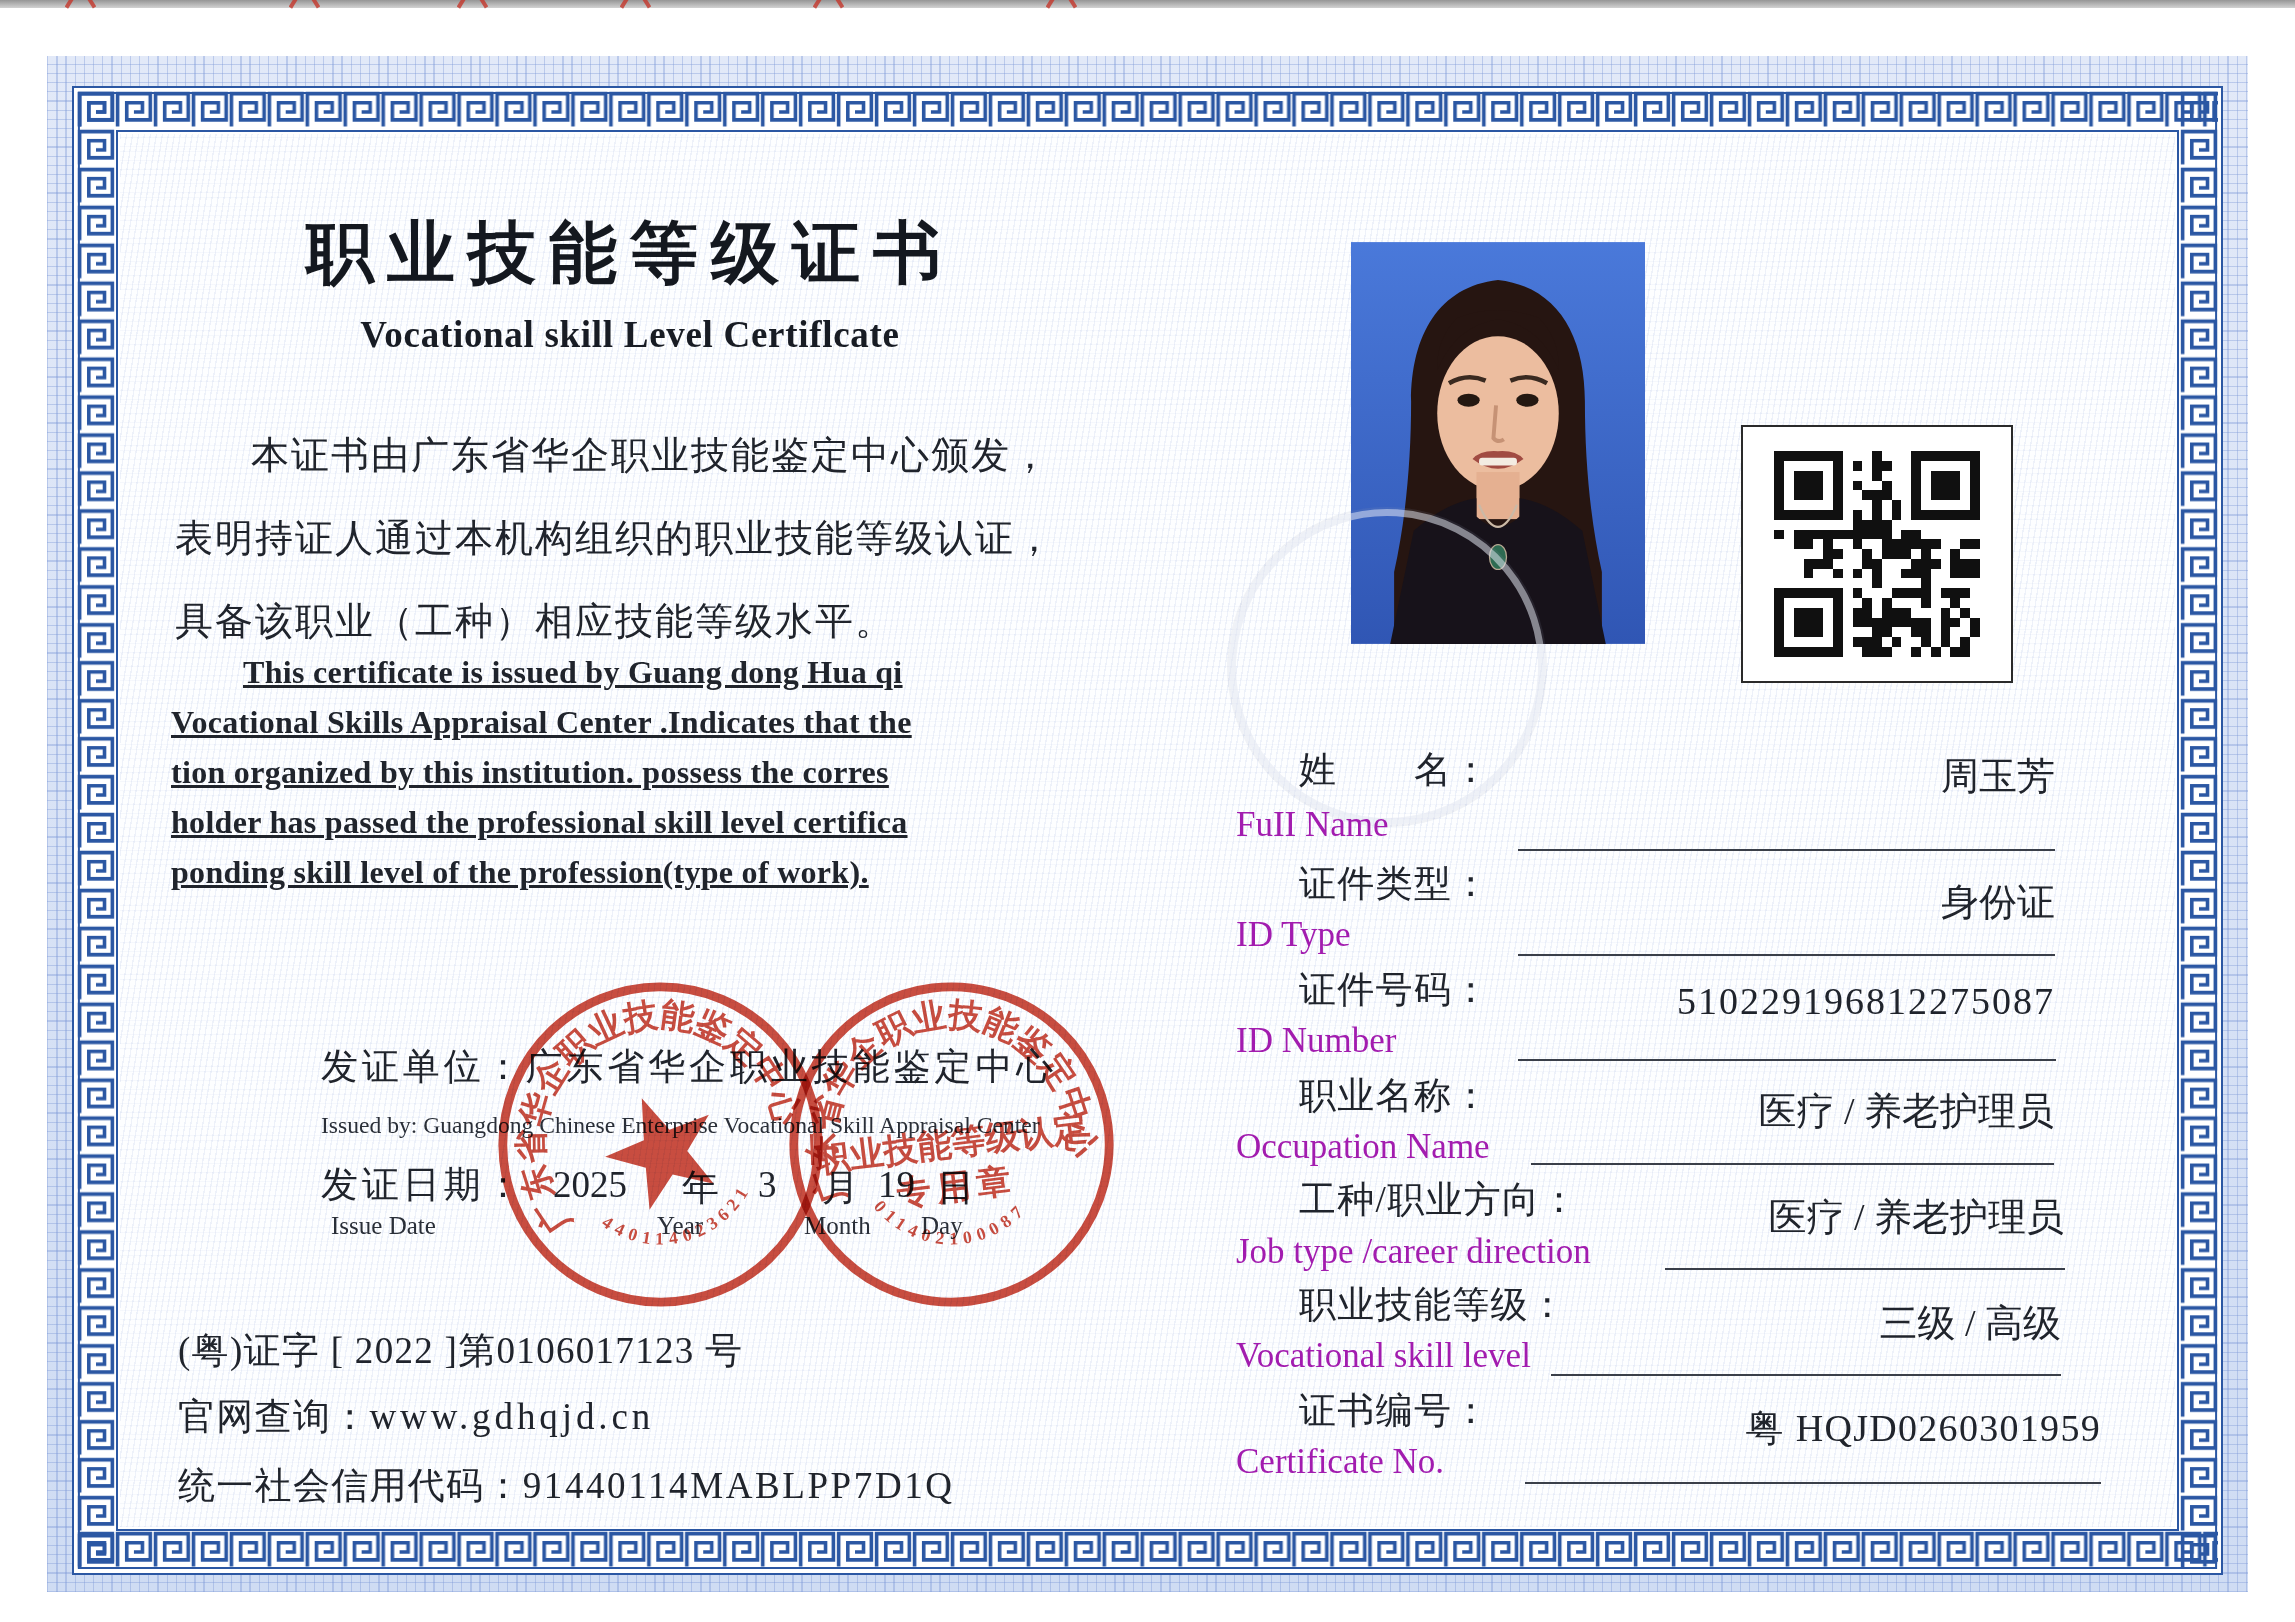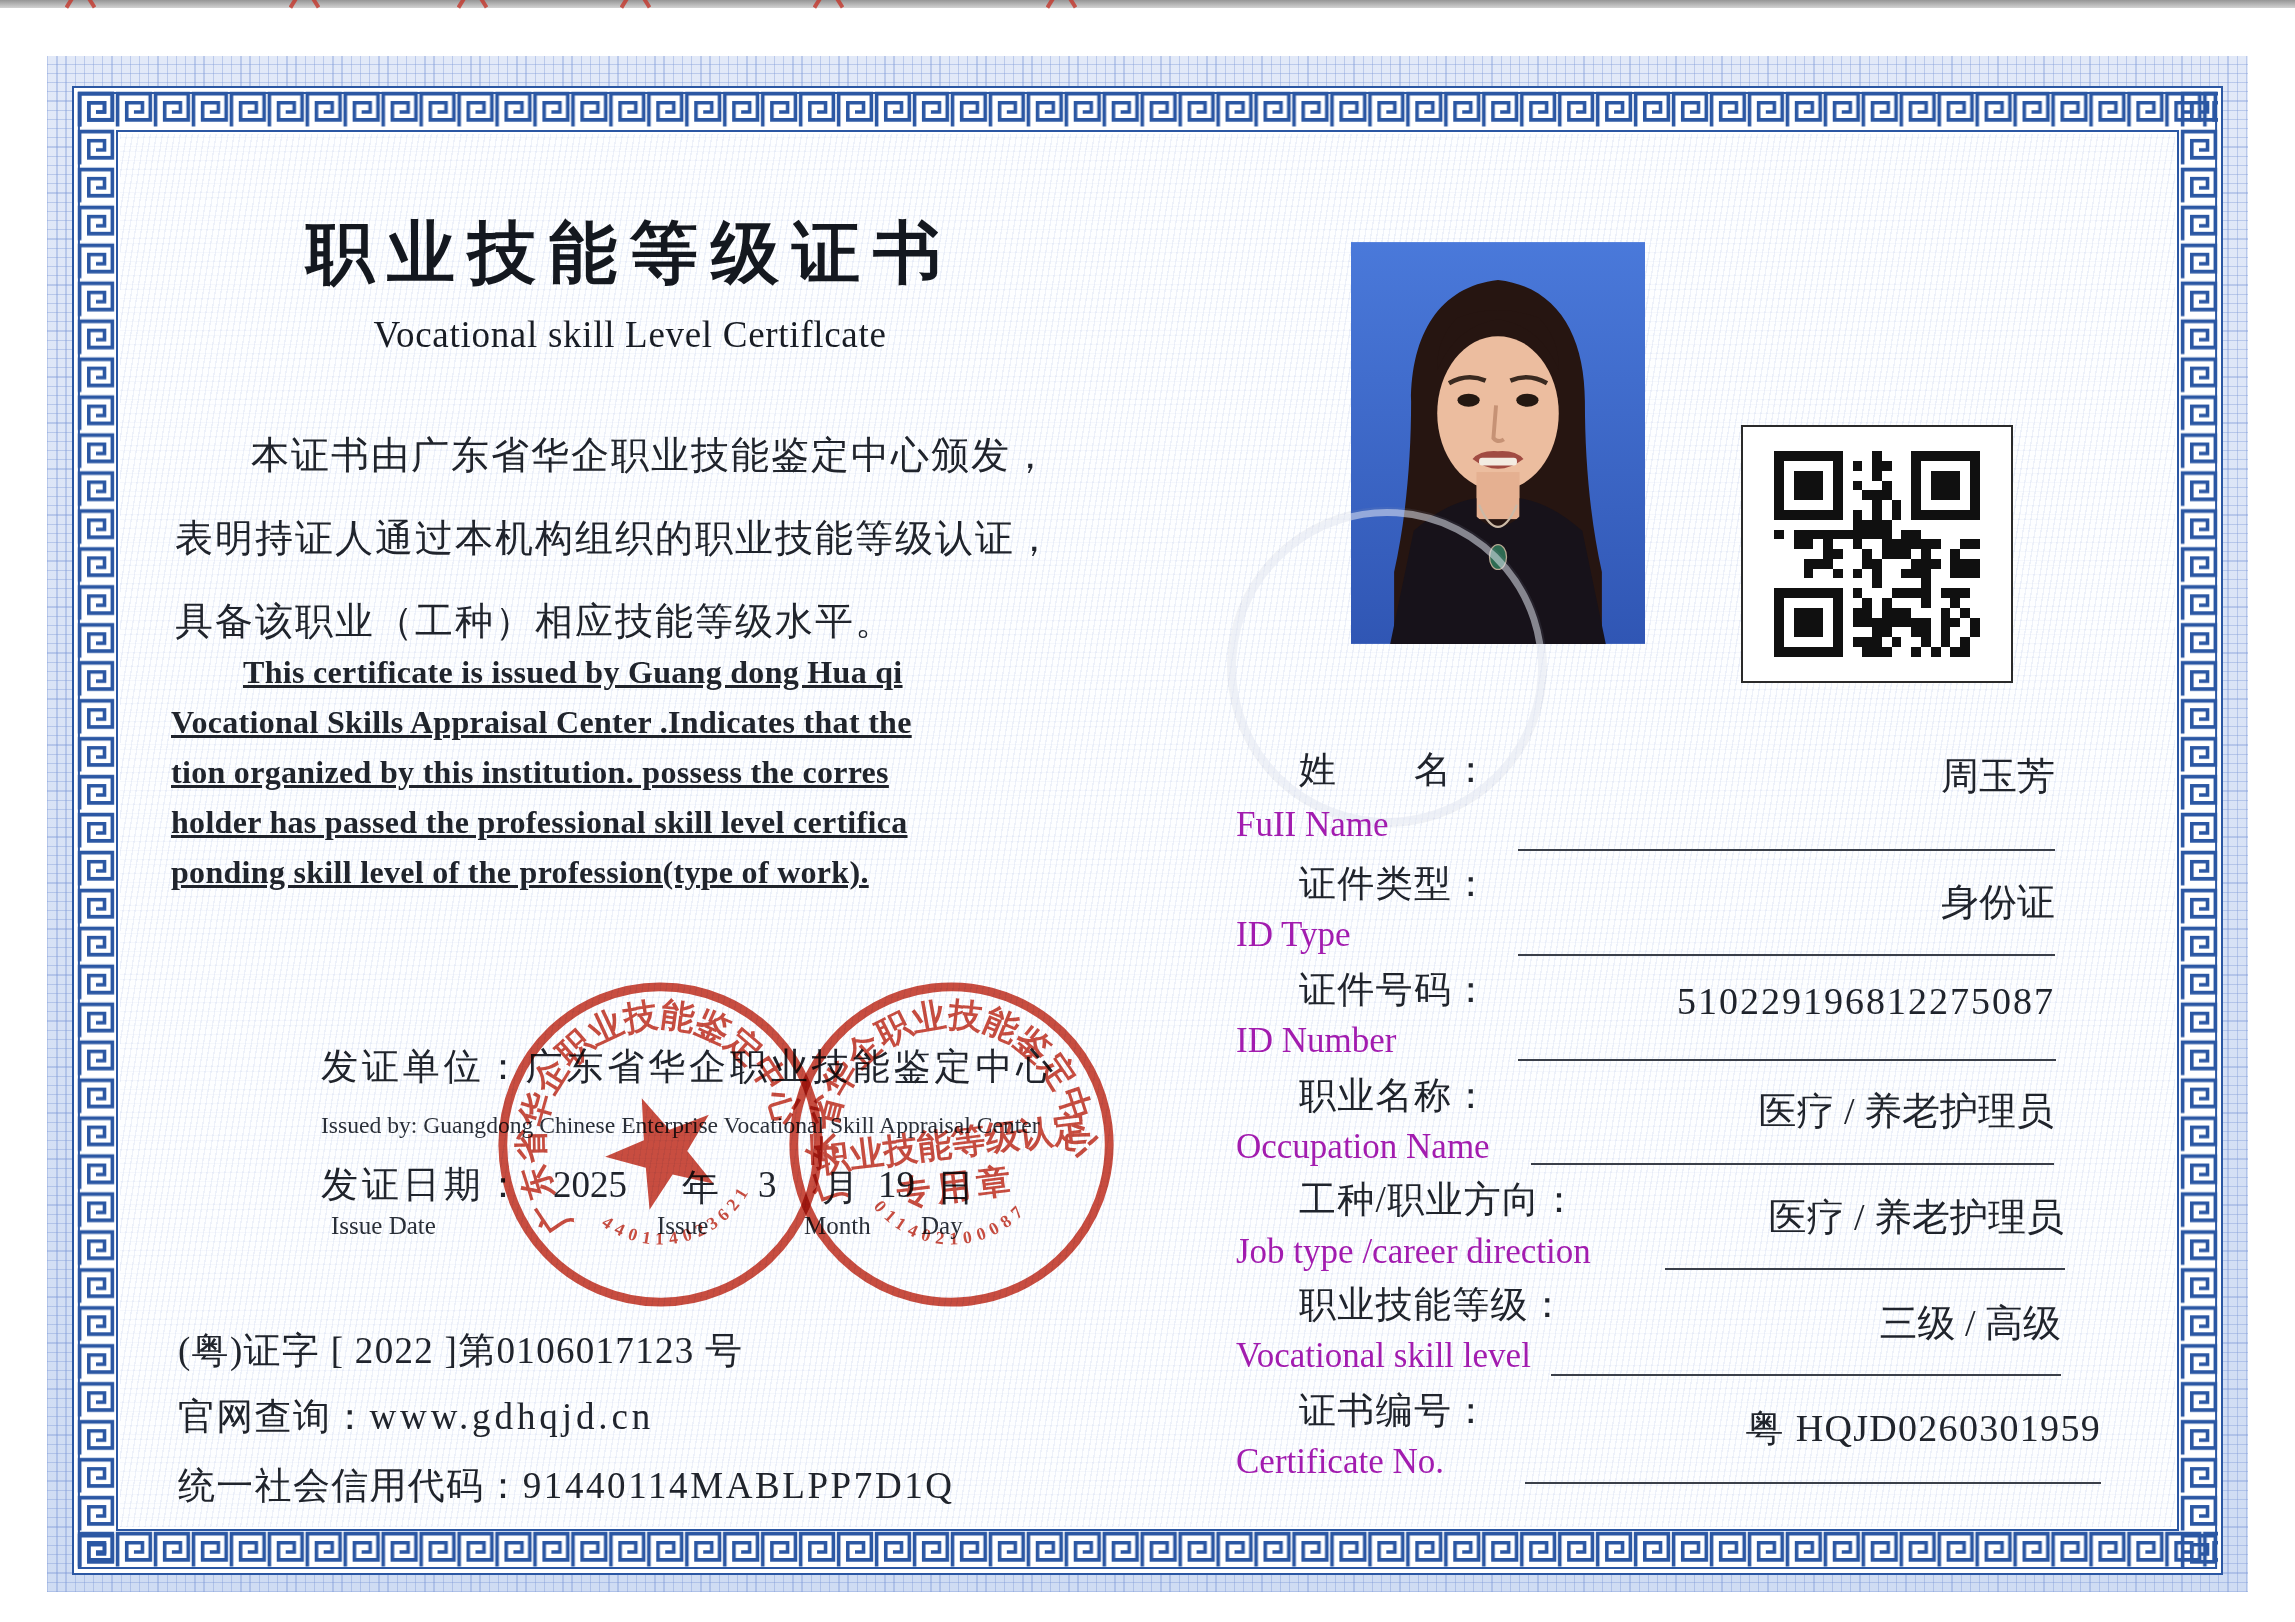"Vocational skill Level Certiflcate" .title-en { font-weight: 400 -> 700 }
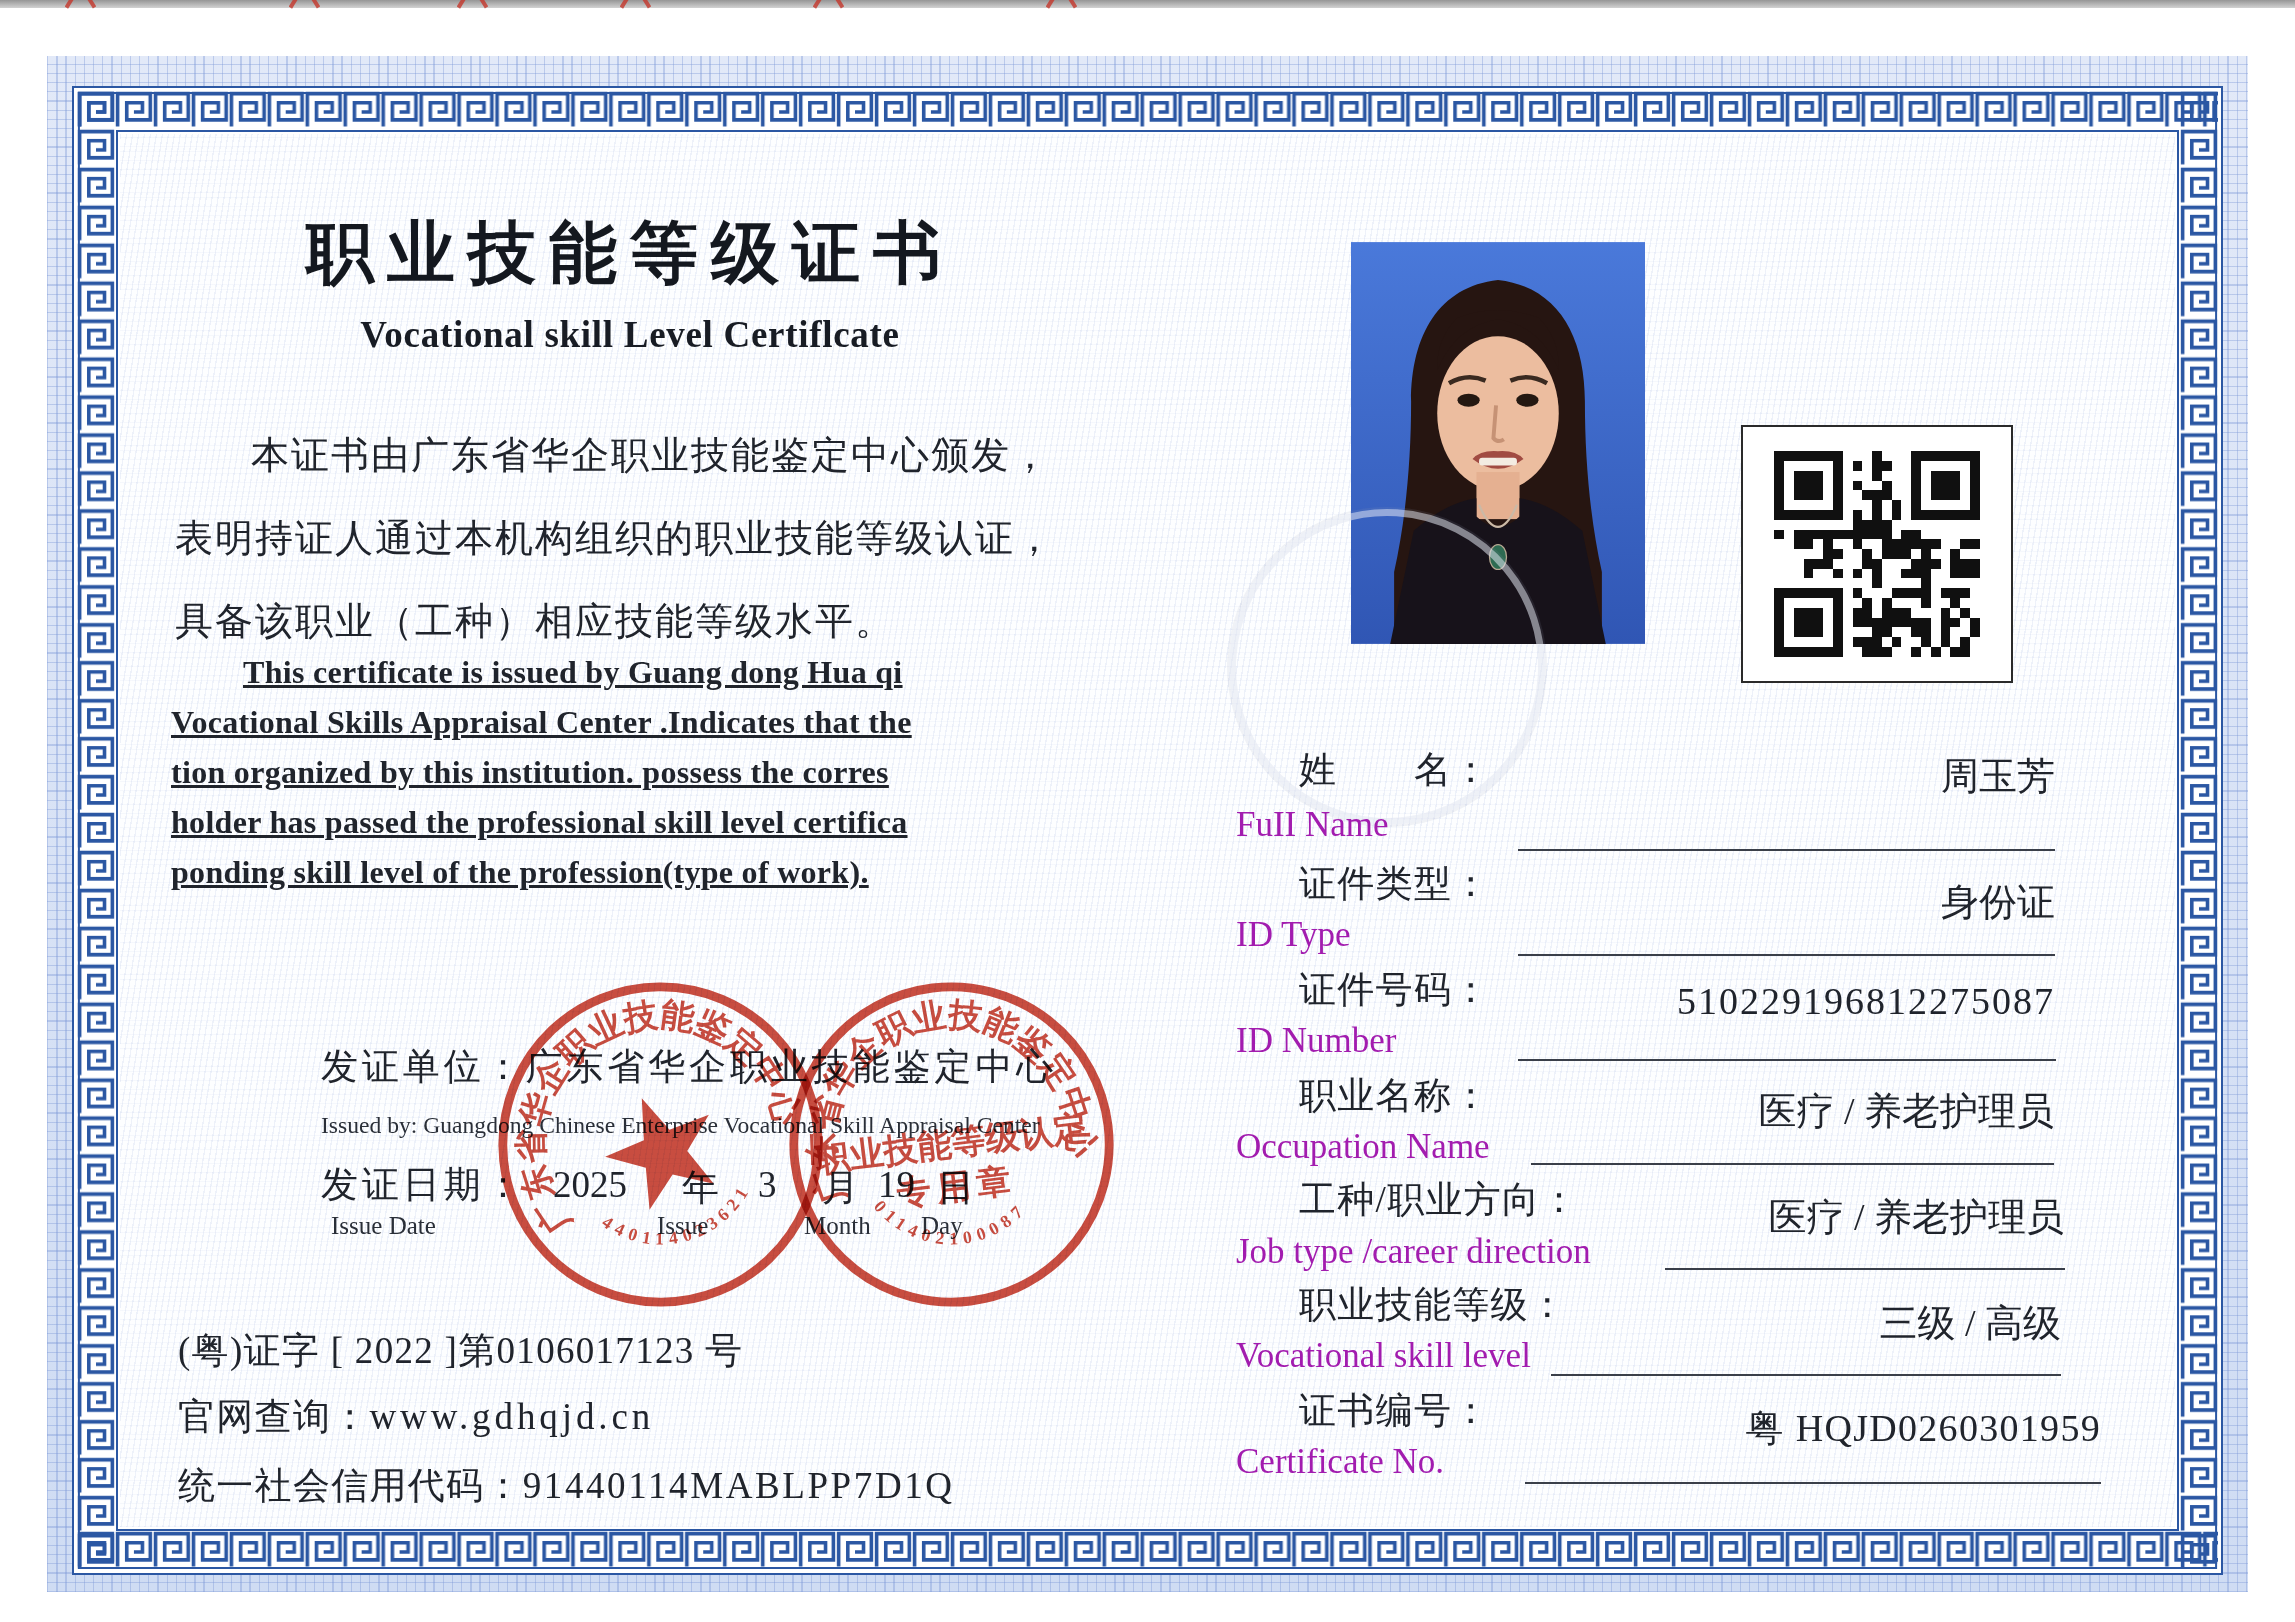"Issue" div.abs { text: Issue -> Year }
